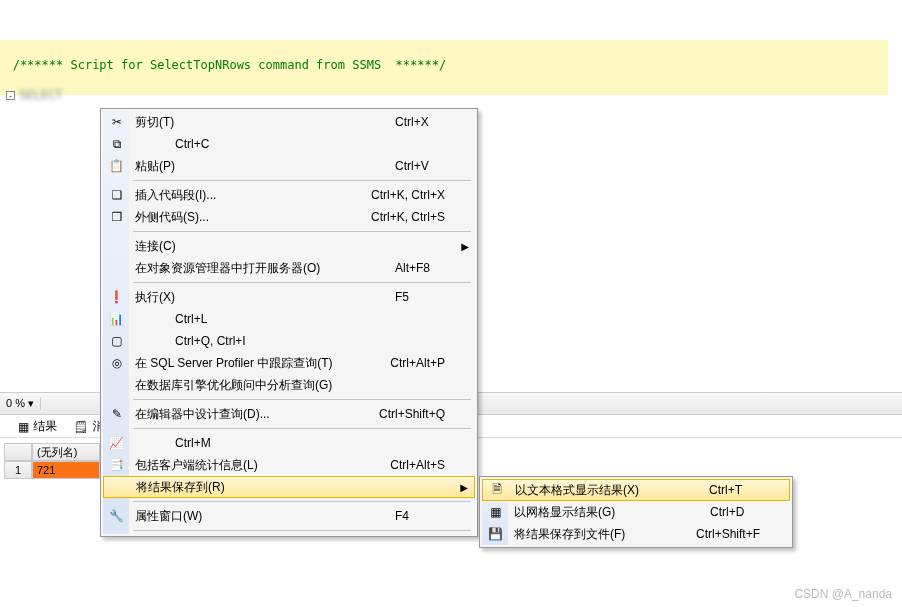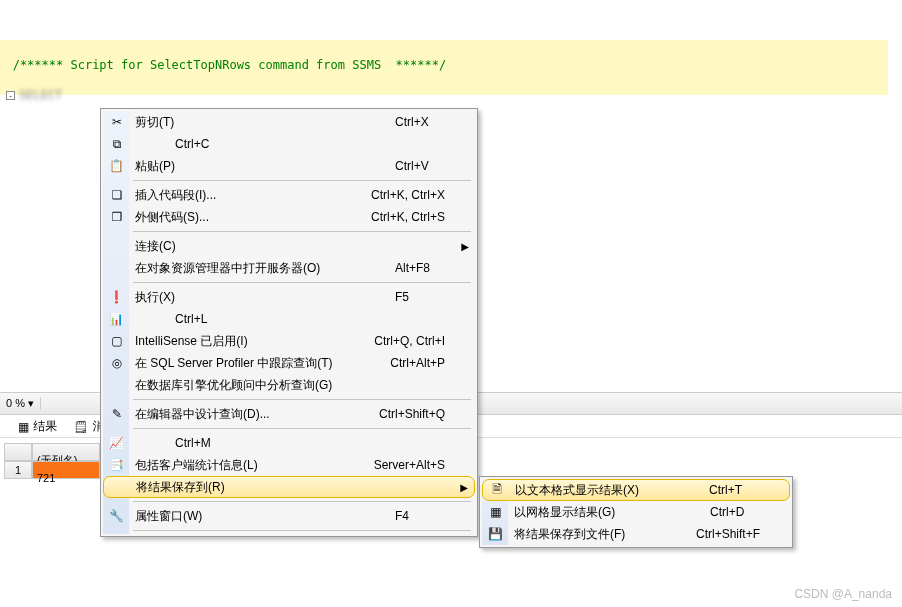"IntelliSense 已启用(I)" span.label { html: <span>IntelliSense 已启用(I)</span> -> none }
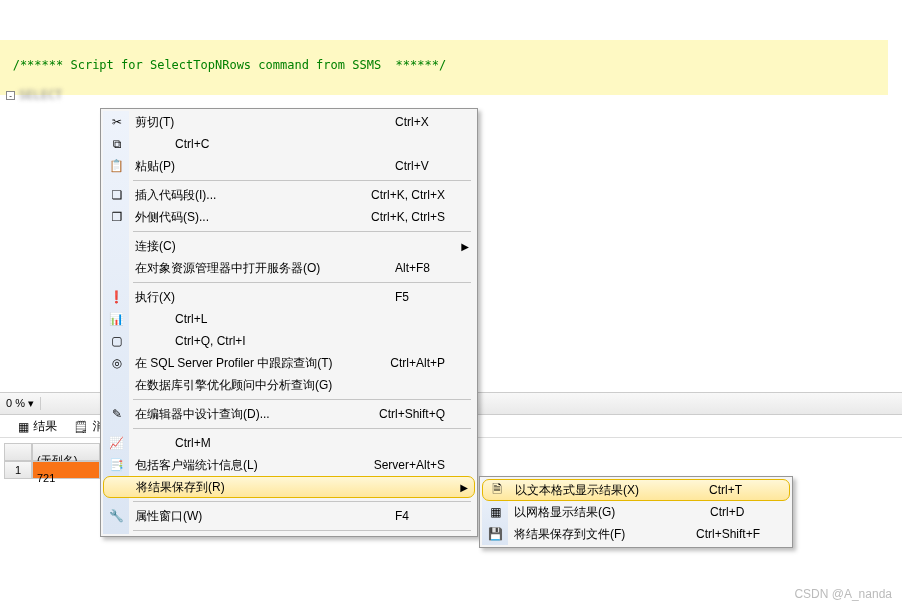"(无列名)" .grid-hdr .col, .grid-row .cell { padding: 8px 4px -> 0 4px }
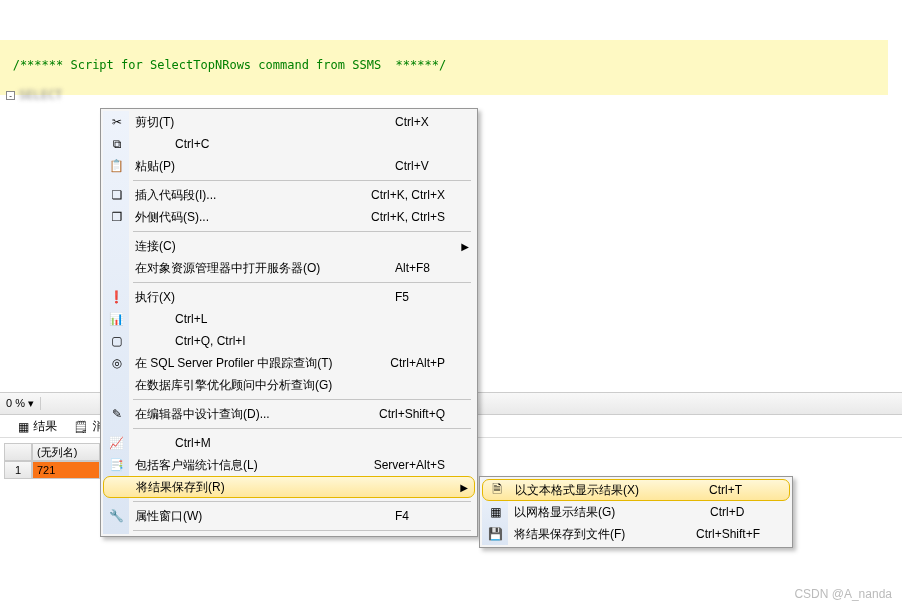"Server+Alt+S" span.shortcut { text: Server+Alt+S -> Ctrl+Alt+S }
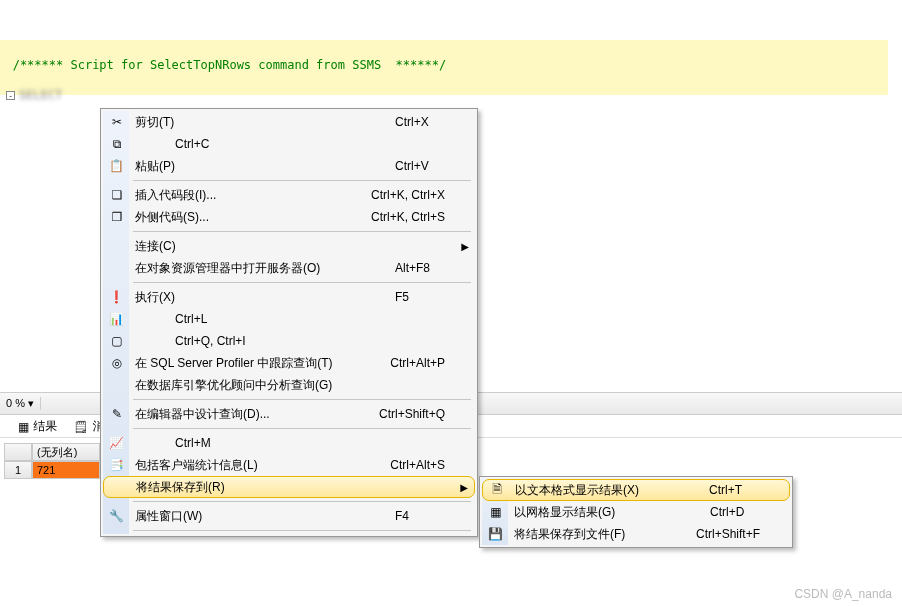"将结果保存到(R)" .menu-item.highlight { border-radius: 7px -> 0 }
